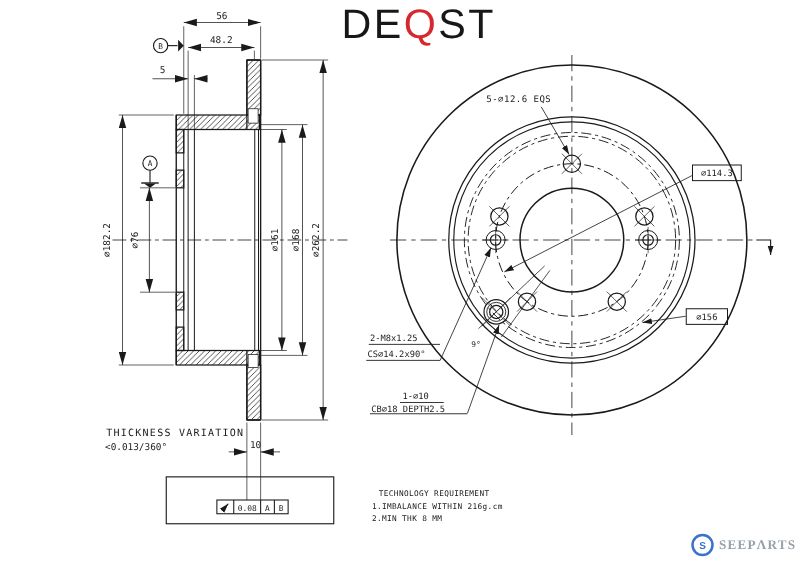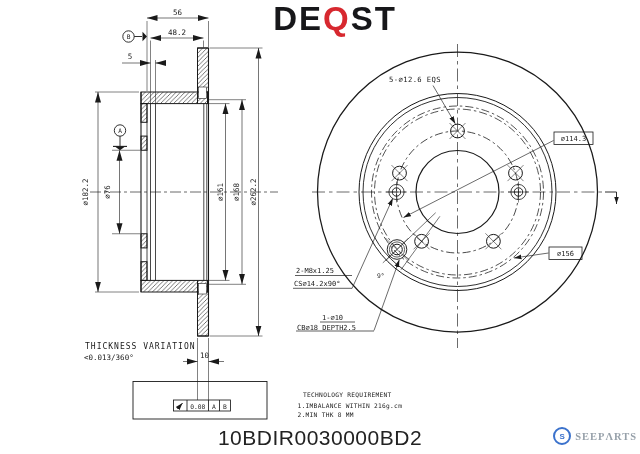"DEQST" .brand { font-weight: 700 -> 400 }
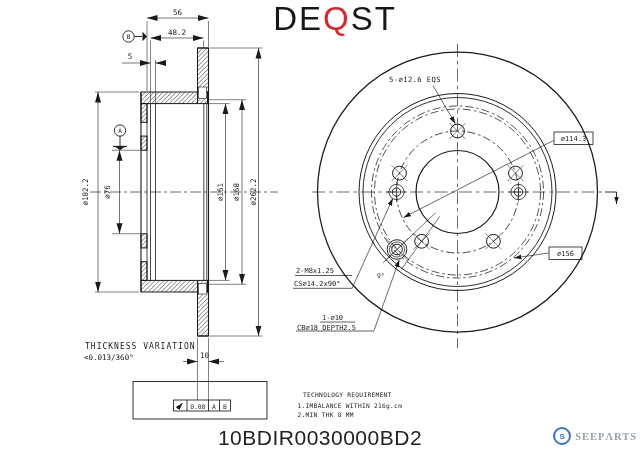"10BDIR0030000BD2" div.partnum { html: <div>10BDIR0030000BD2</div> -> none }
